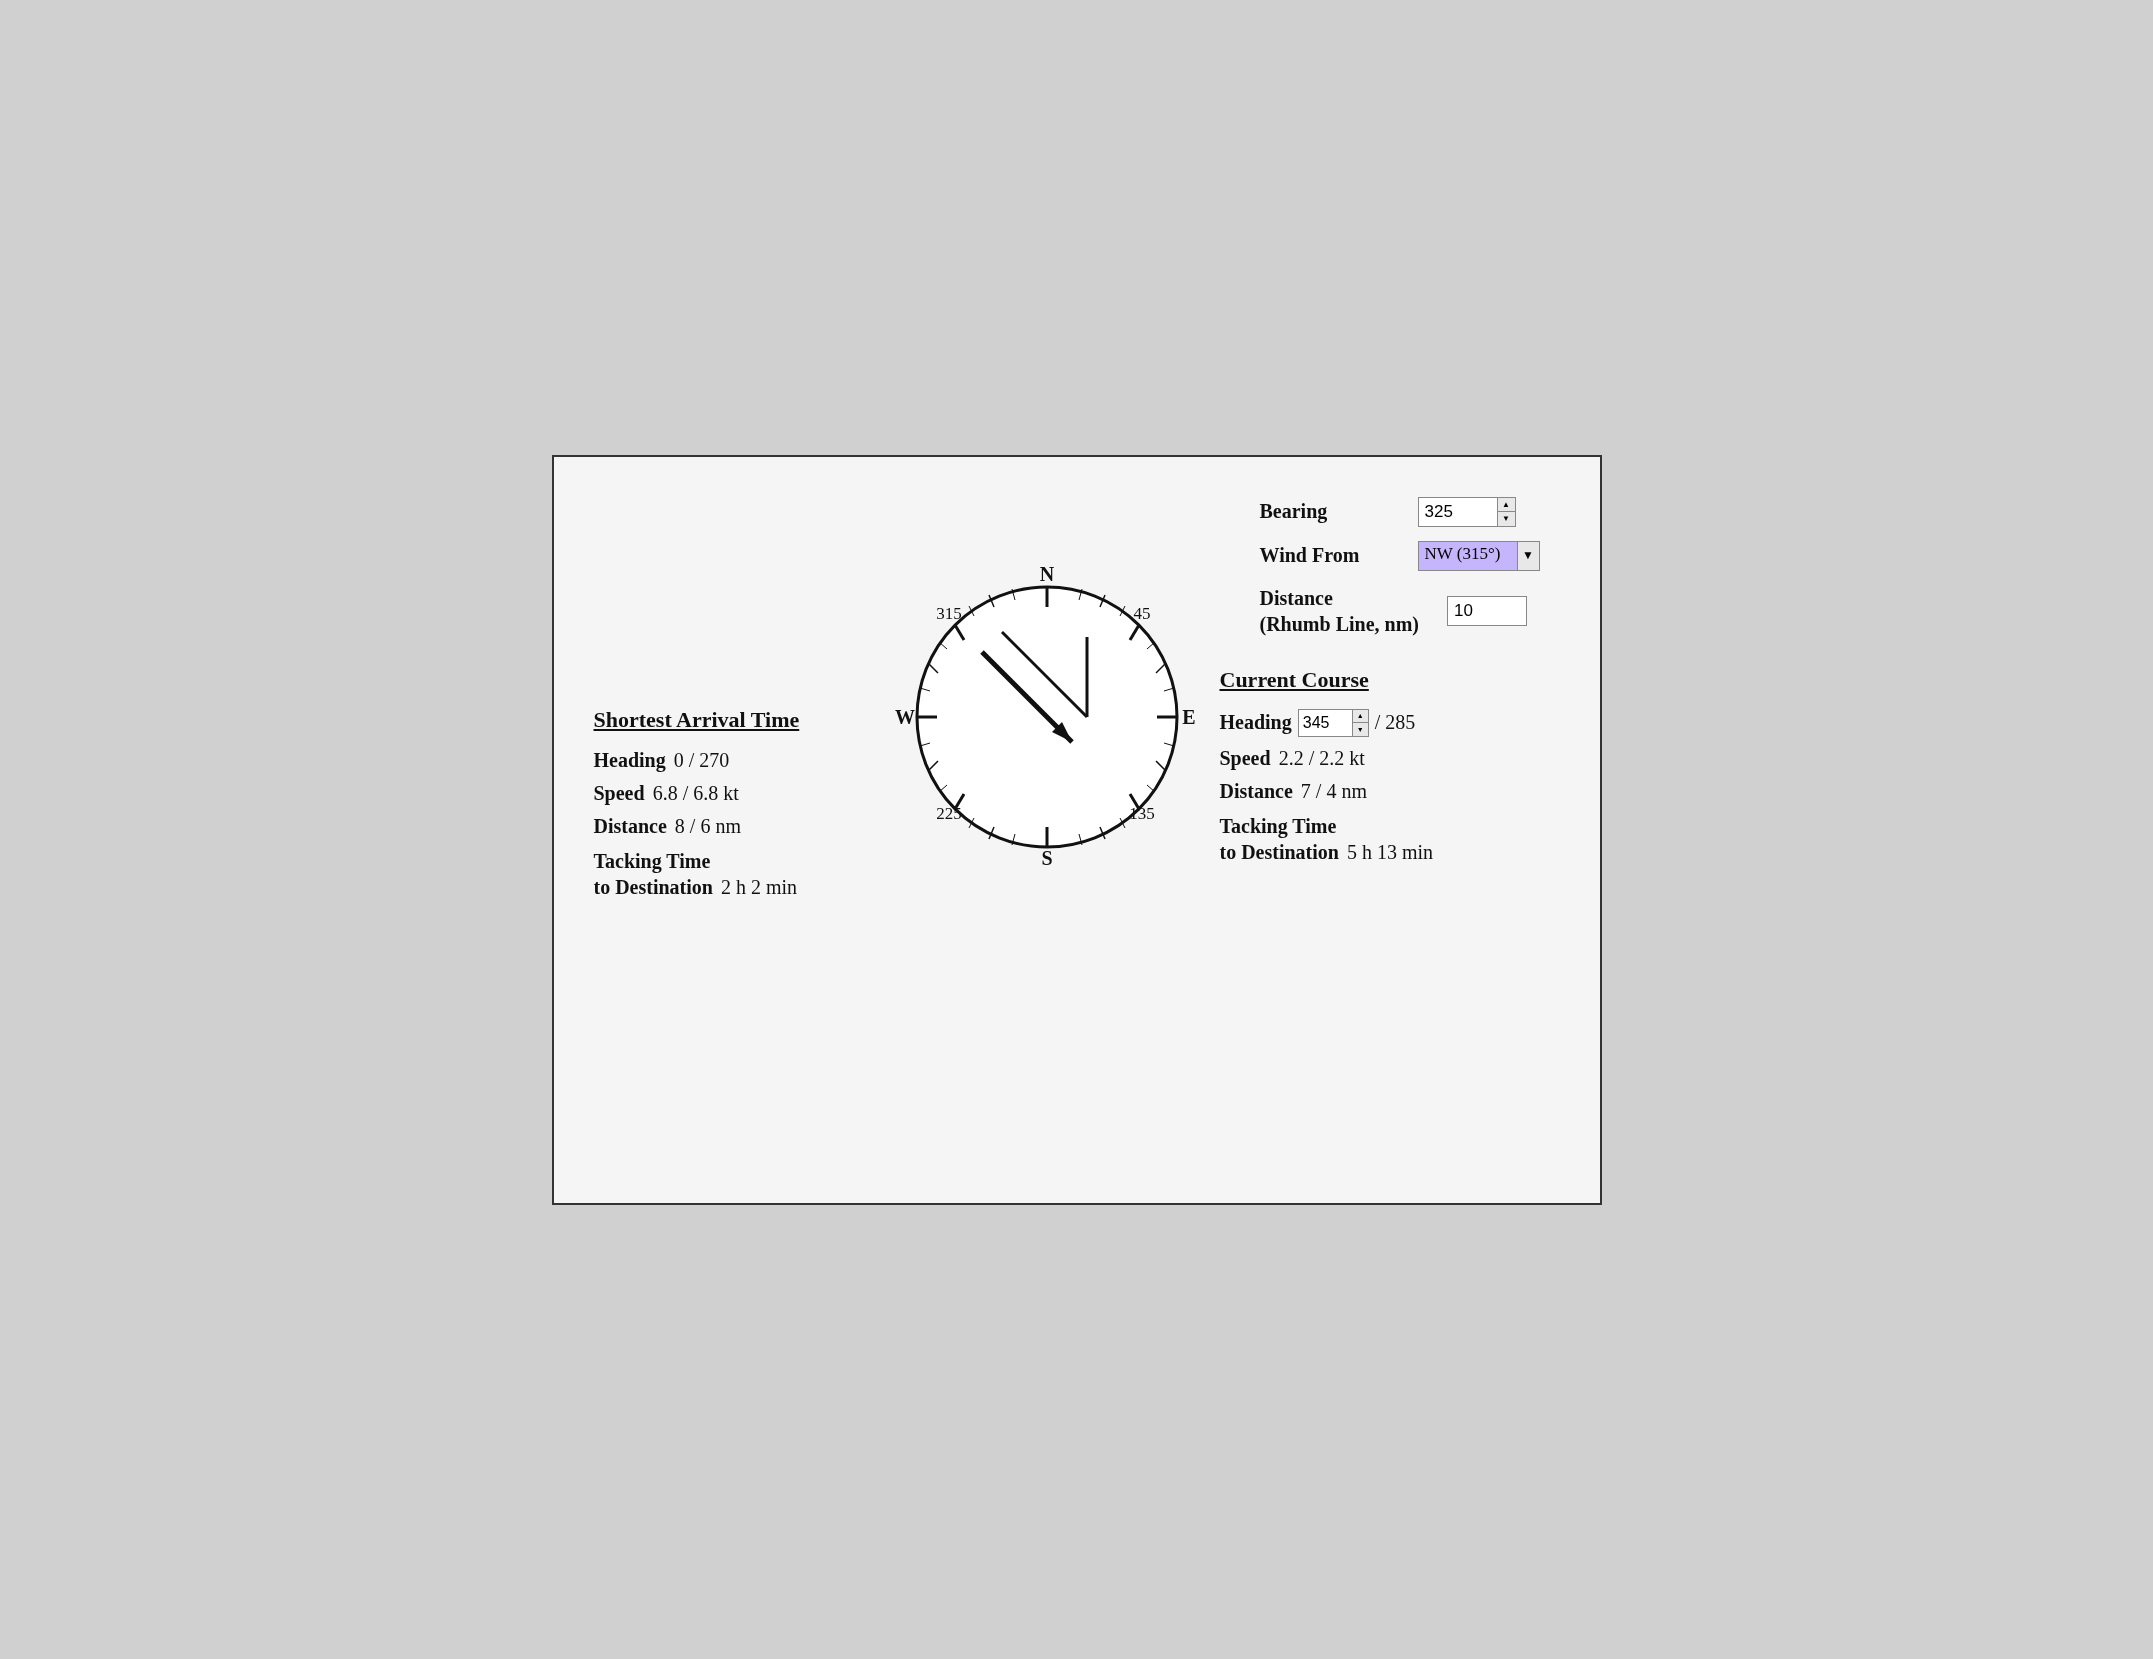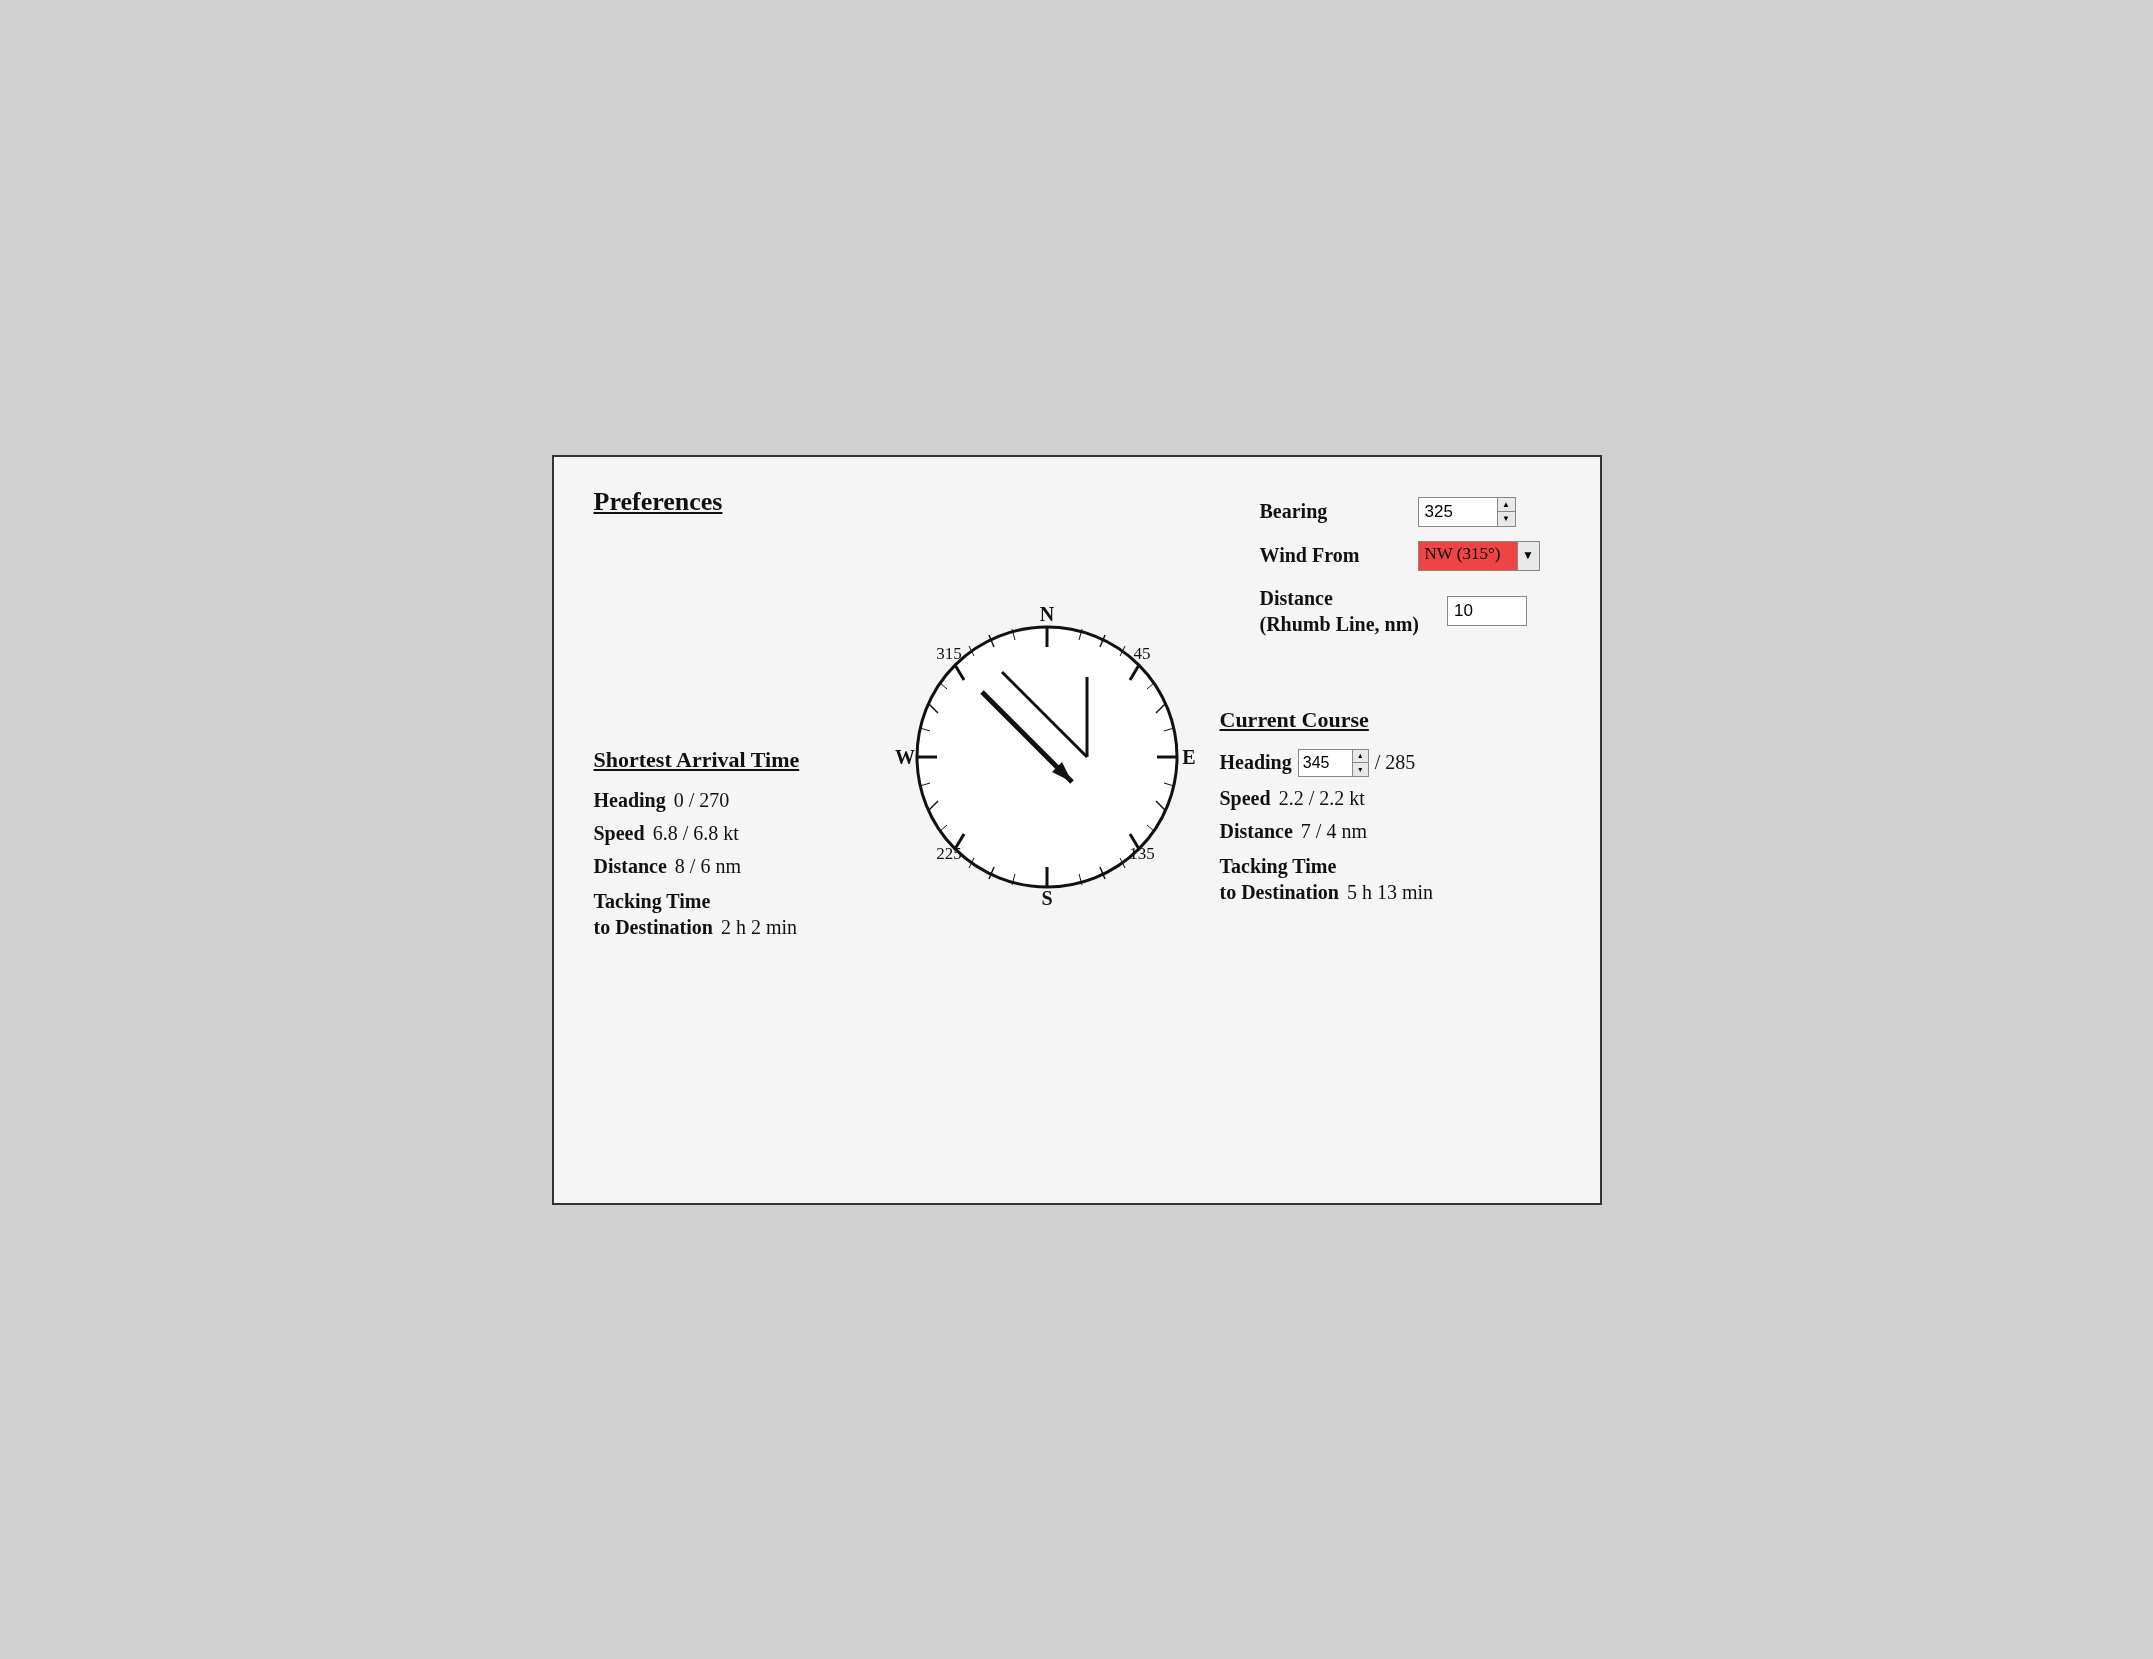"Preferences" div.preferences-title { html: <div>Preferences</div> -> none }
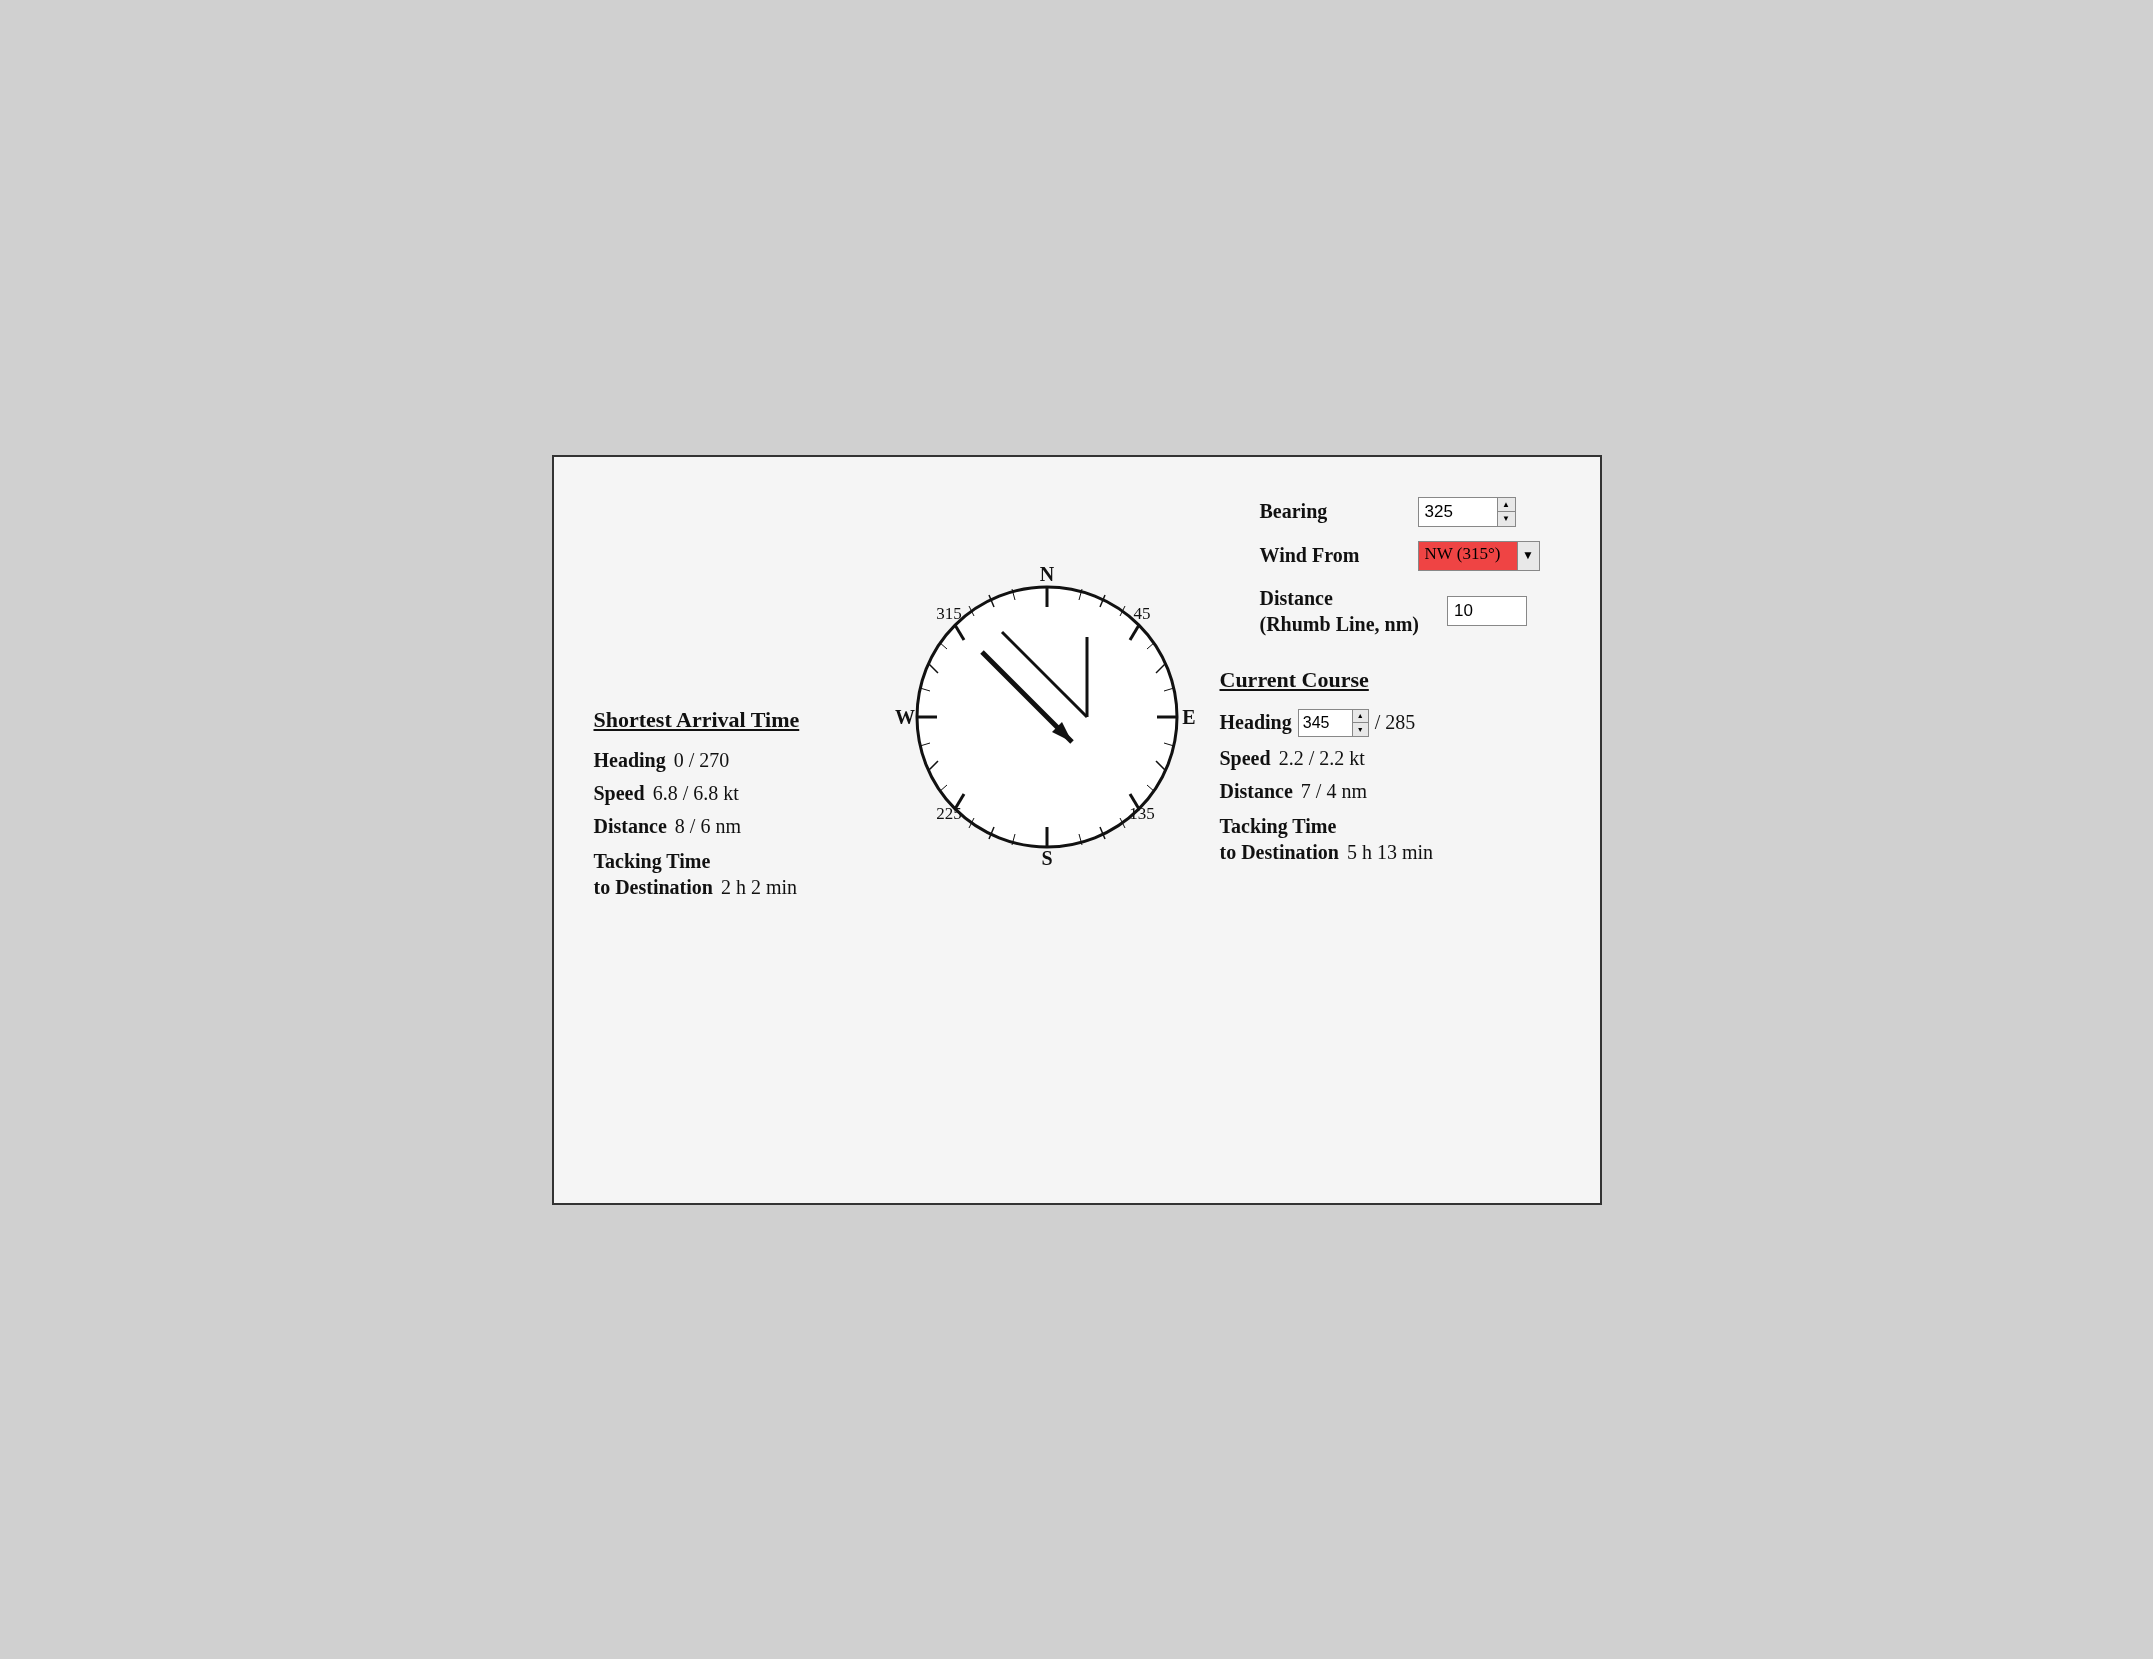"NW (315°)" .select-box { background: #ef4444 -> #c4b5fd }
